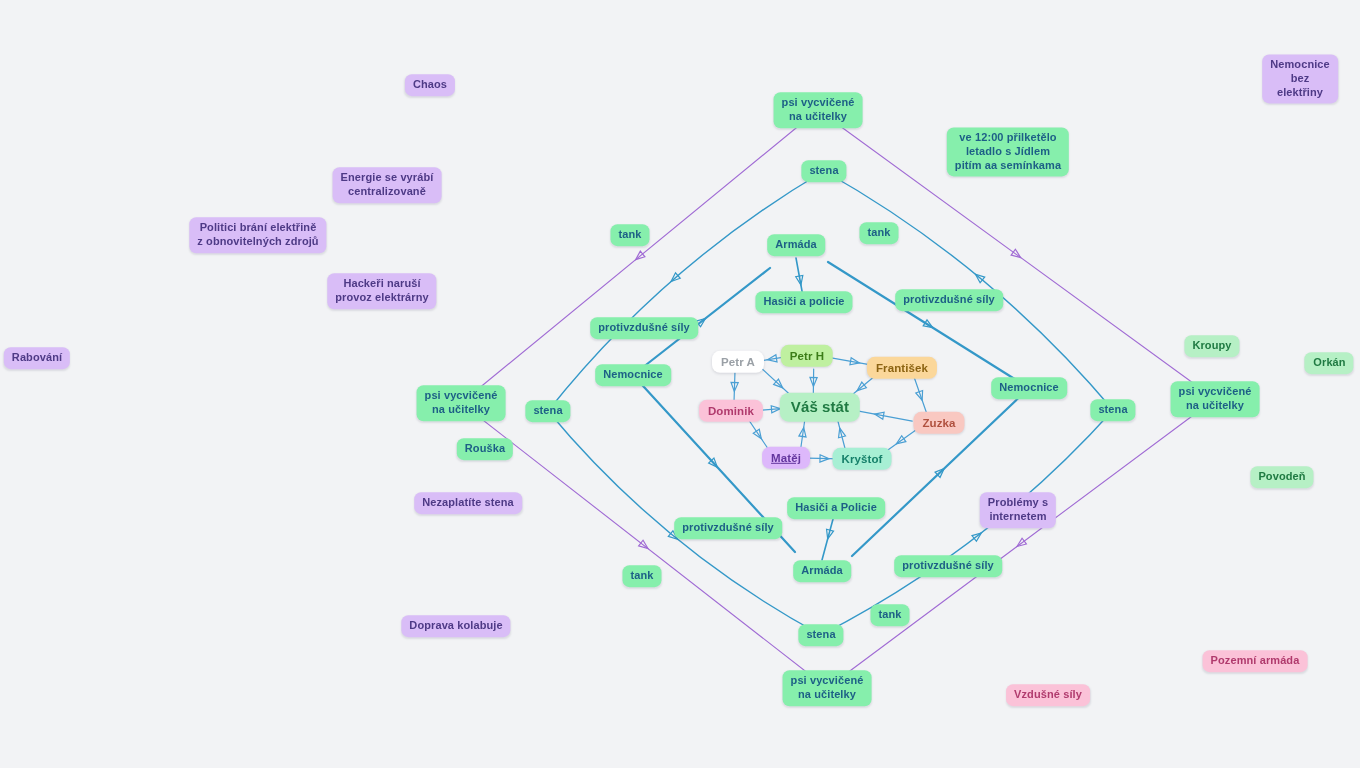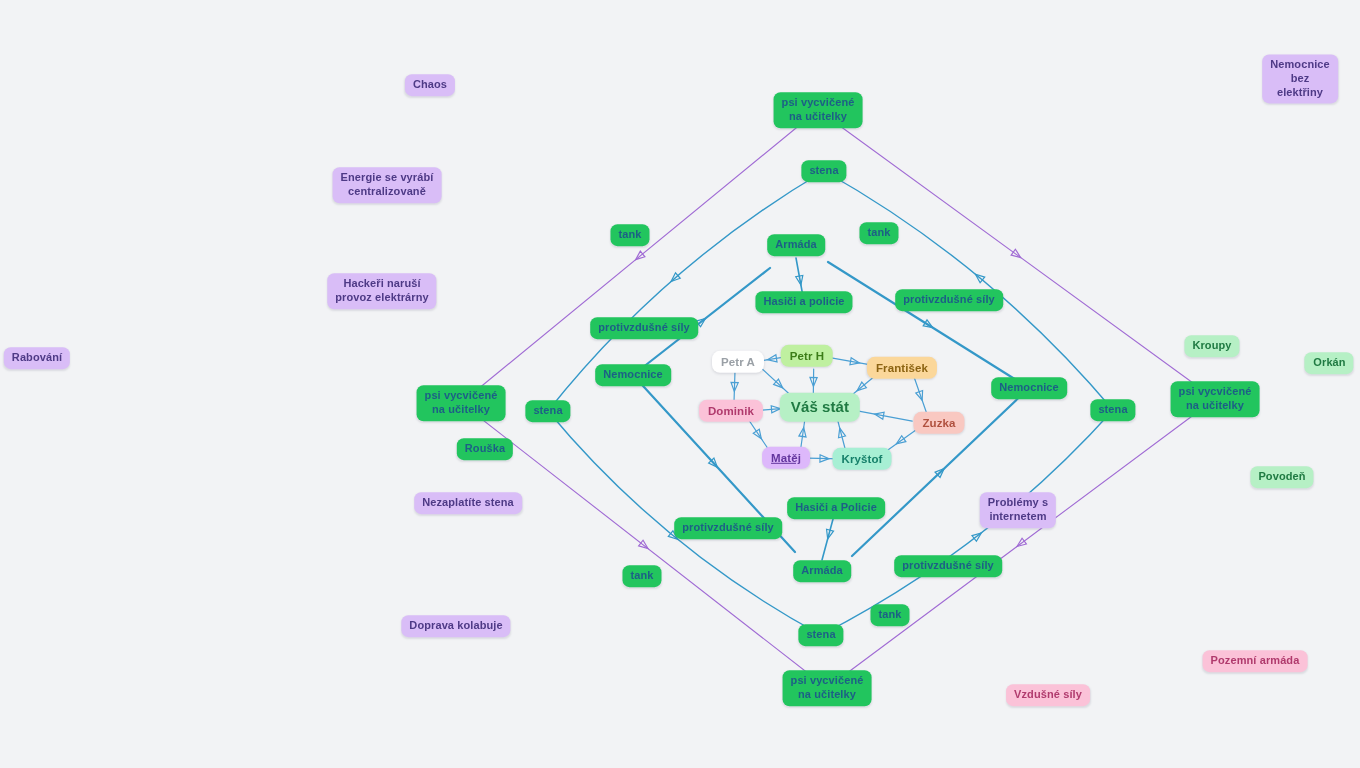"psi vycvičené" .n-blue { background: #22c55e -> #86efac }
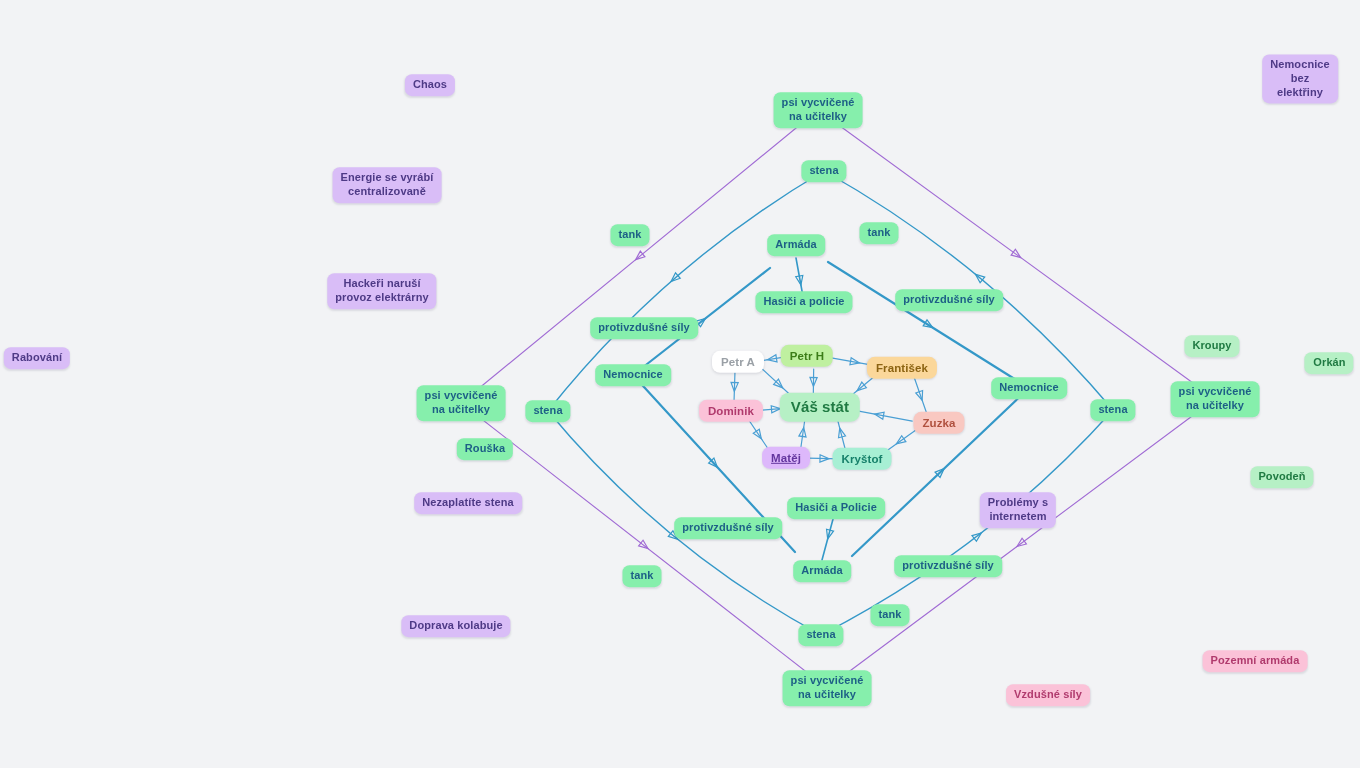"ve 12:00 přilketělo" div.node { html: none -> <div>ve 12:00 přilketělo letadlo s Jídlem pitím aa semínkama</div> }
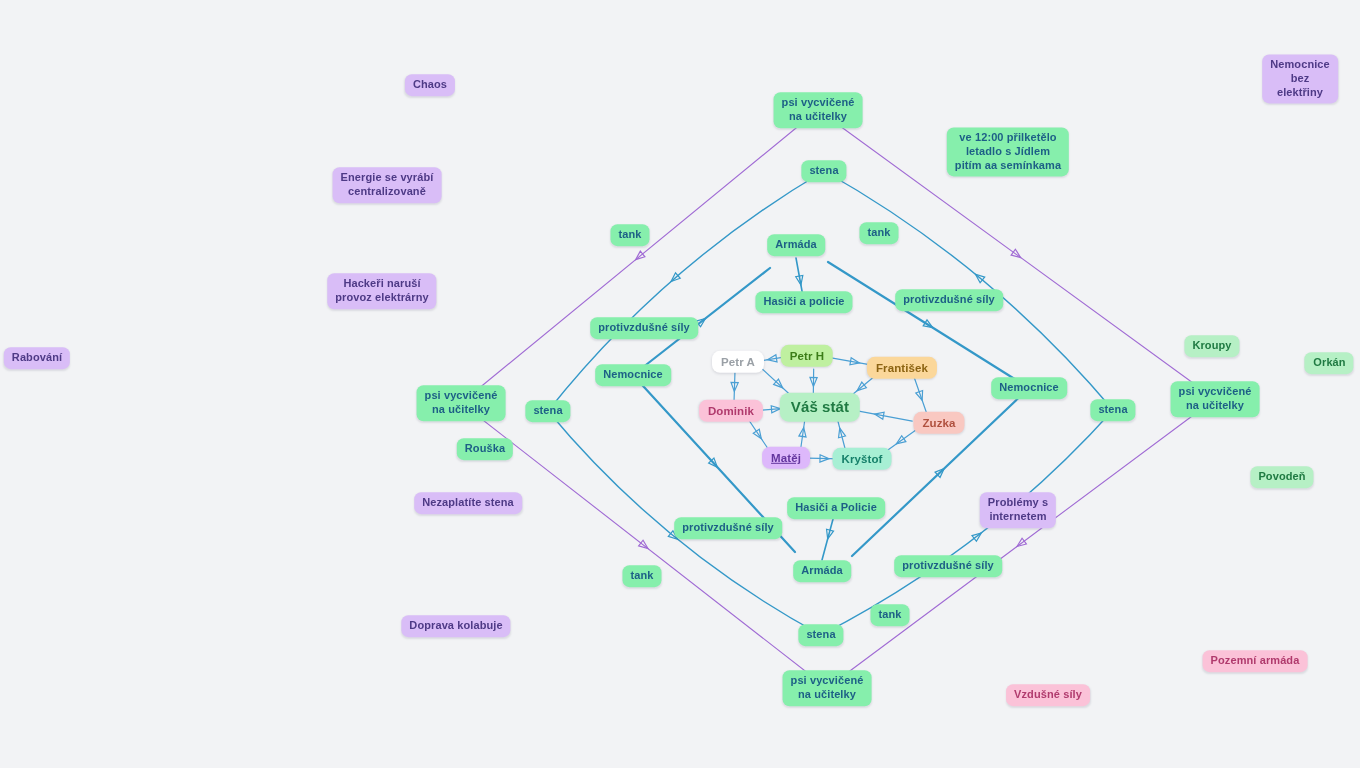"Politici brání elektřině" div.node { html: none -> <div>Politici brání elektřině z obnovitelných zdrojů</div> }
